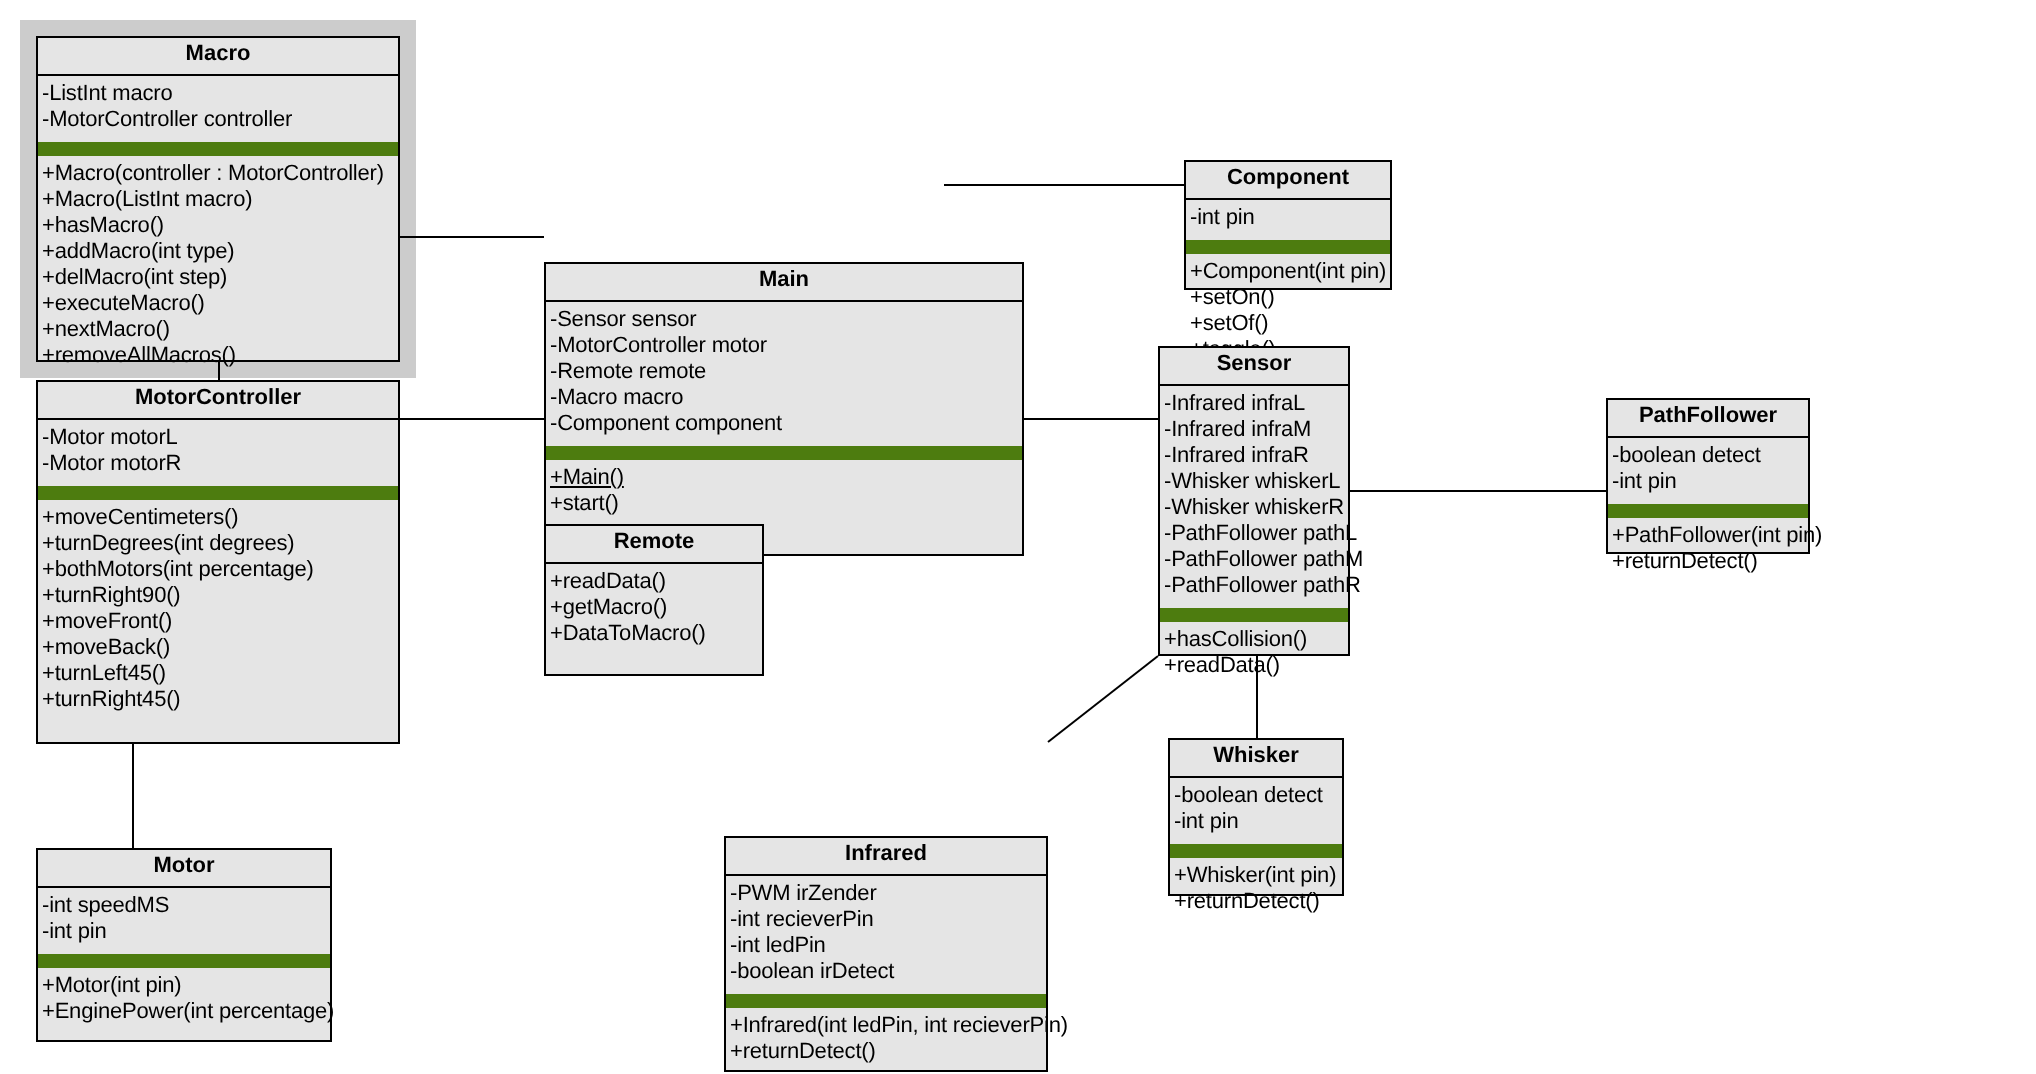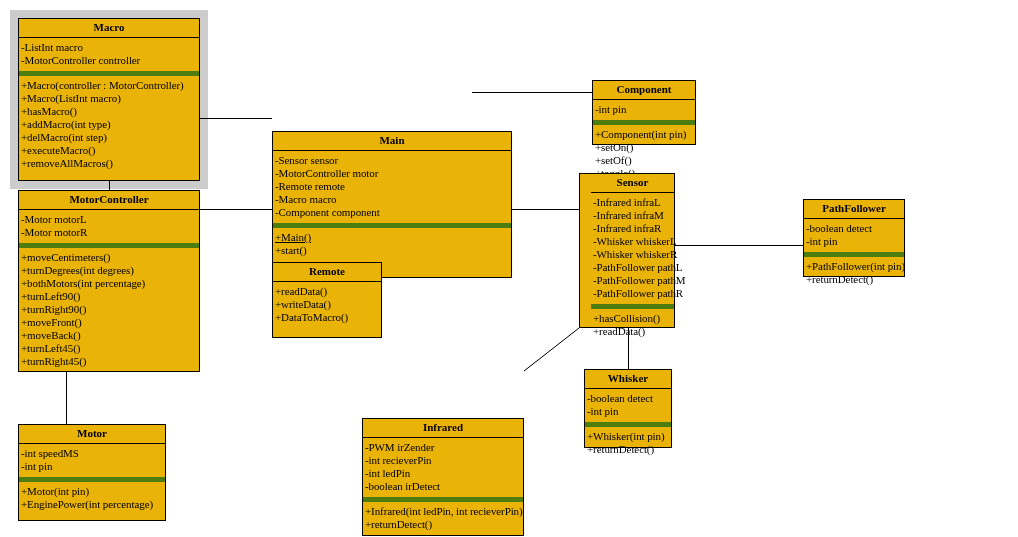"Macro" .uml-class { background: #eab308 -> #e5e5e5; font-family: Liberation Serif, serif -> none }
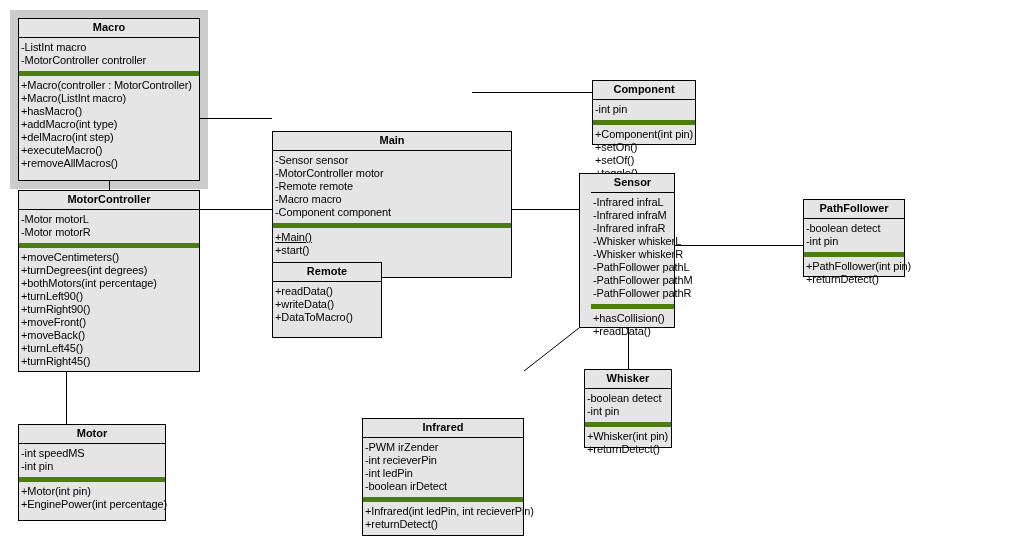"-ListInt macro" .uml-compartment { border-bottom: 5px solid #4d7c0f -> 7px solid #4d7c0f }
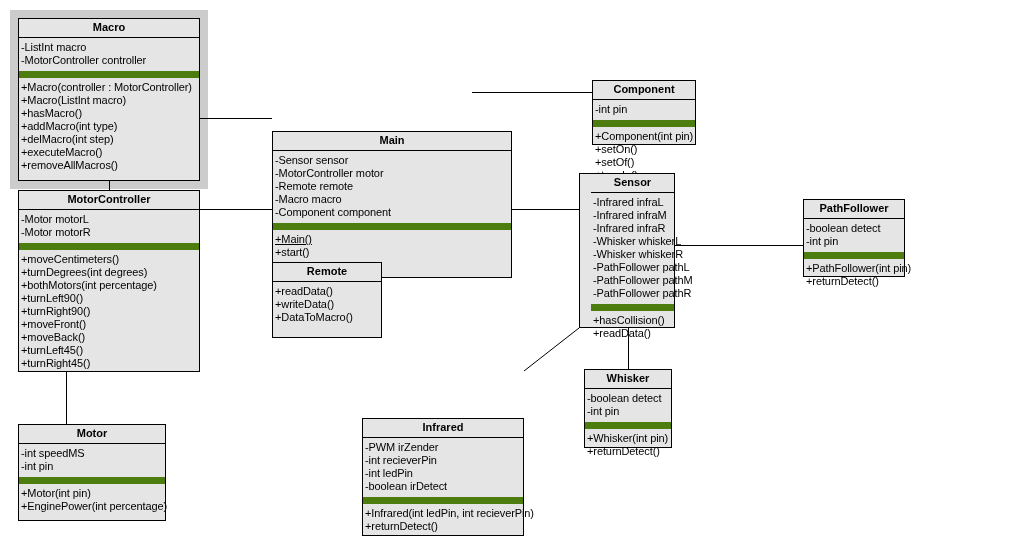"+nextMacro()" div.uml-row { html: none -> <div>+nextMacro()</div> }
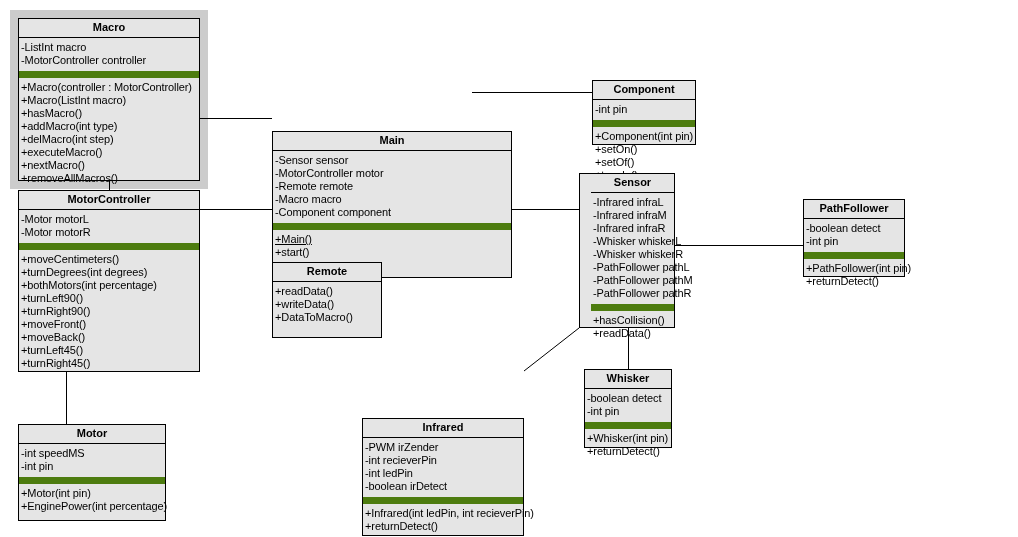"Sensor" div.uml-class { padding-left: 11px -> none }
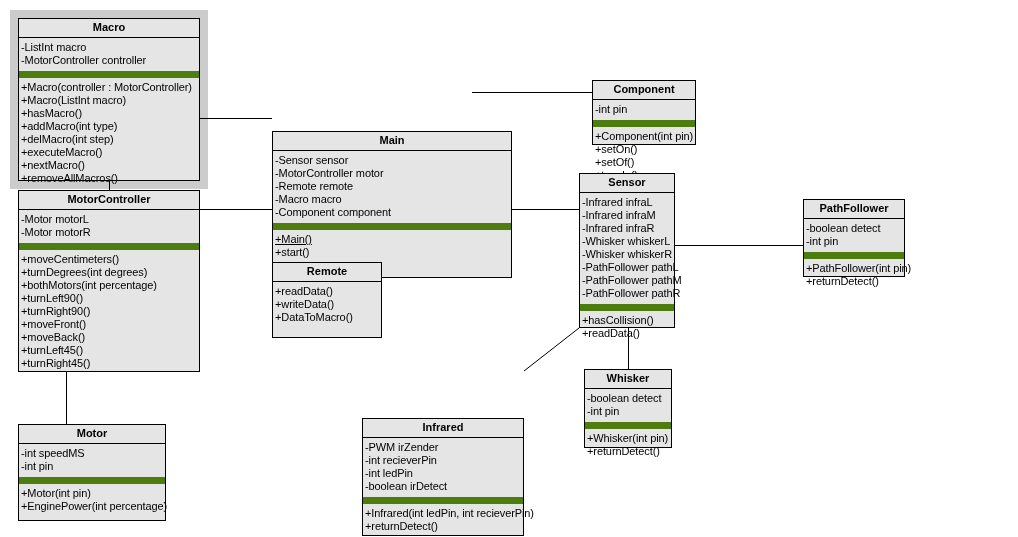"+turnLeft90()" div.uml-row { html: <div>+turnLeft90()</div> -> none }
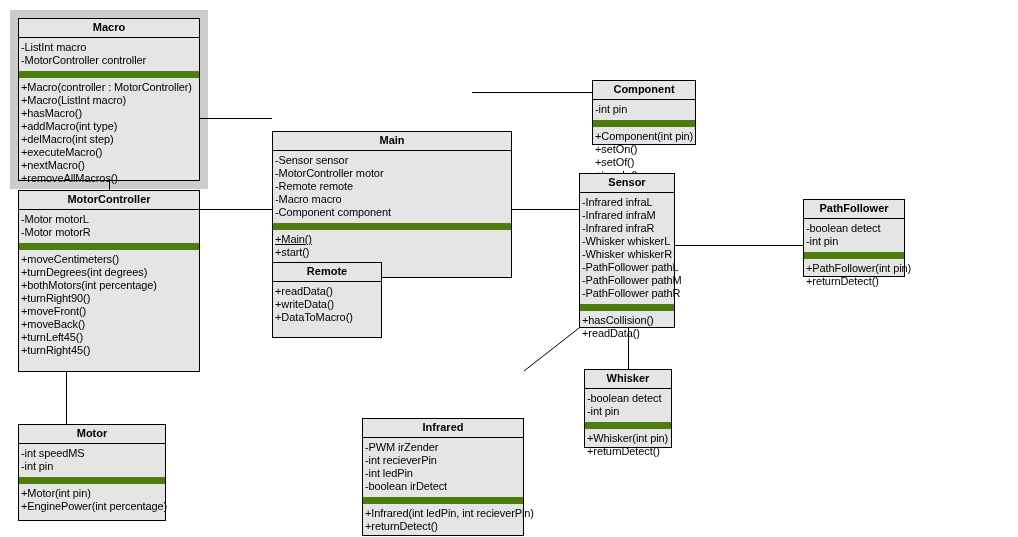"+writeData()" div.uml-row { text: +writeData -> +getMacro }
